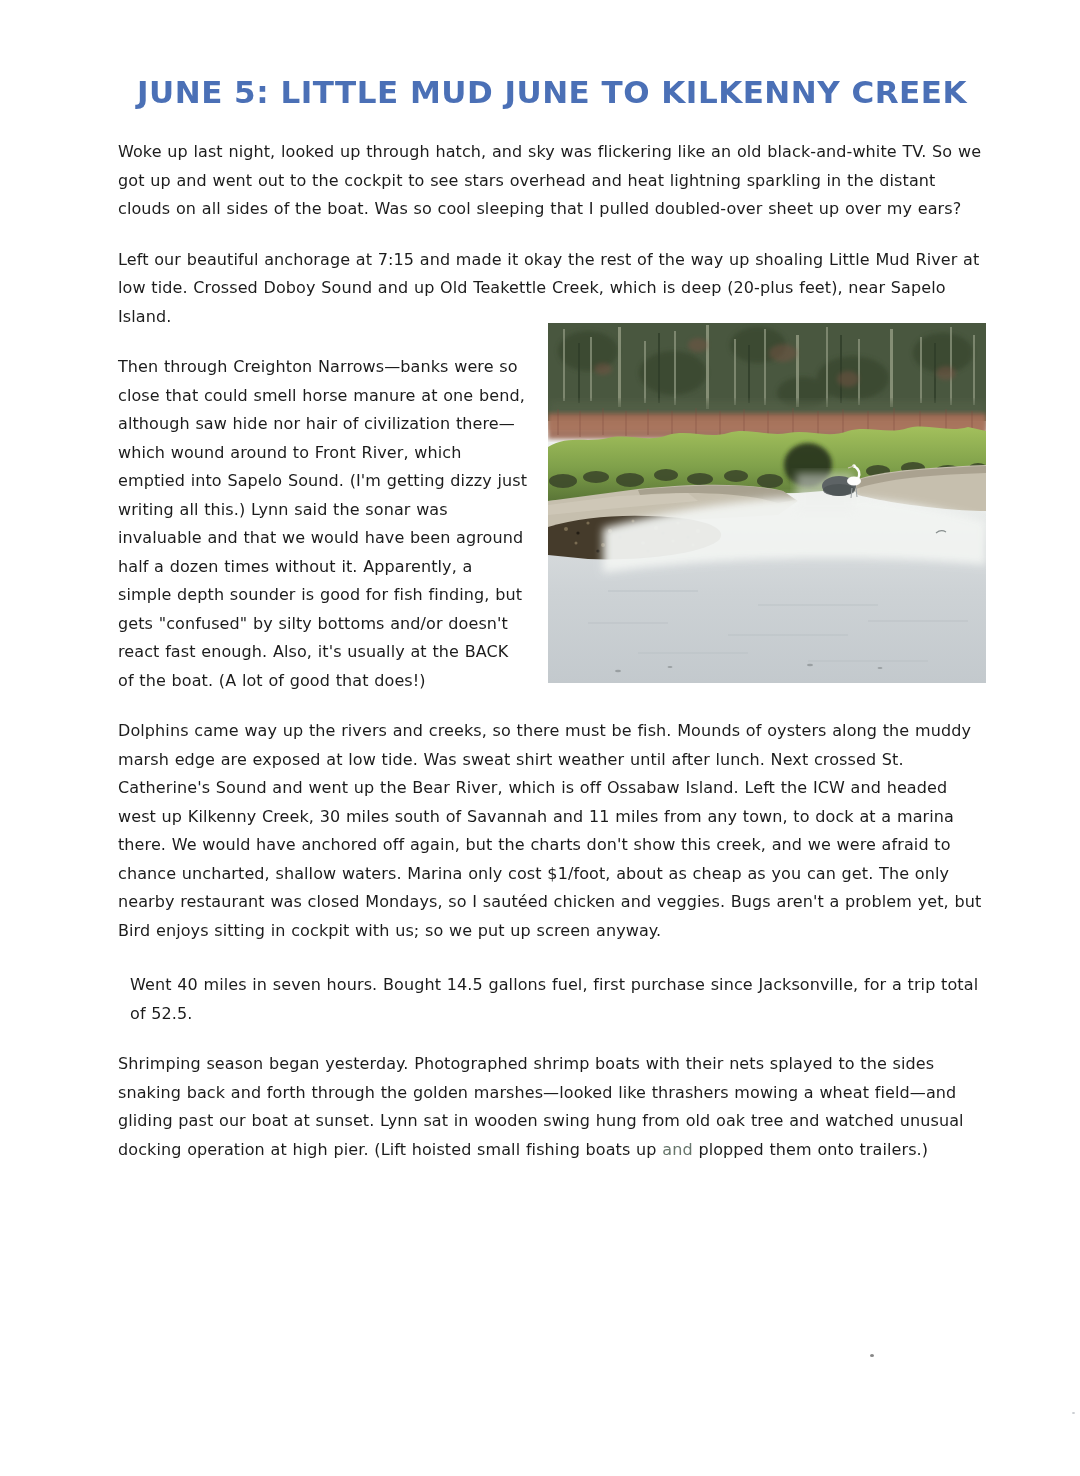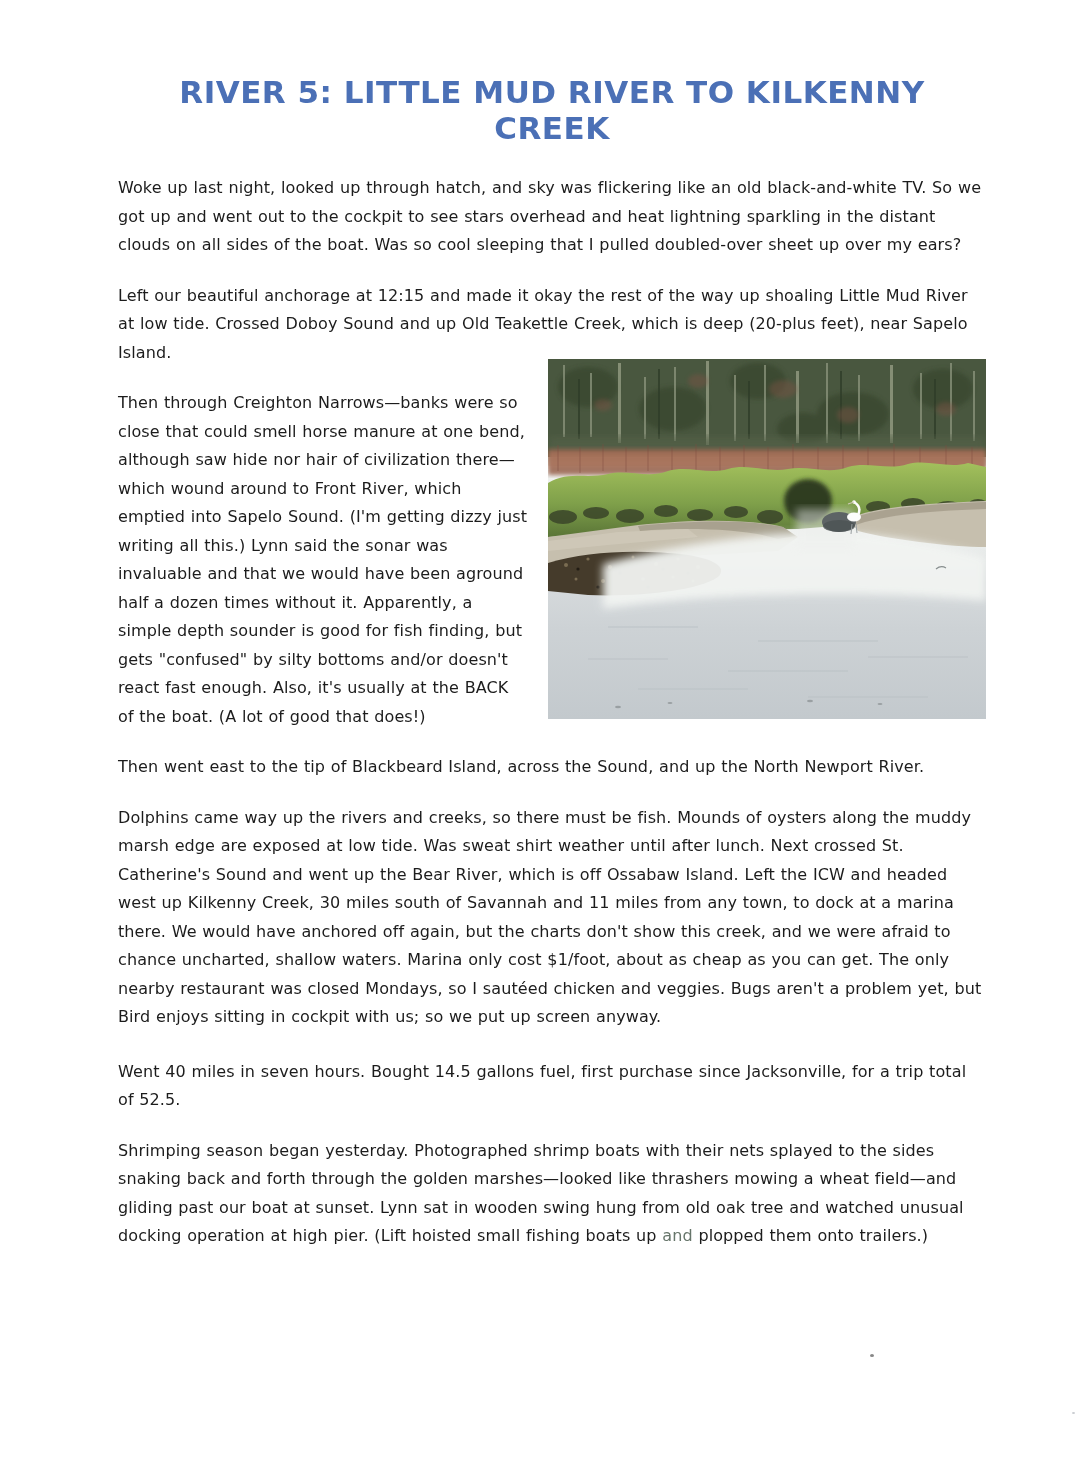"RIVER 5: LITTLE MUD RIVER" h1.title { text: RIVER 5: LITTLE MUD RIVER -> JUNE 5: LITTLE MUD JUNE }
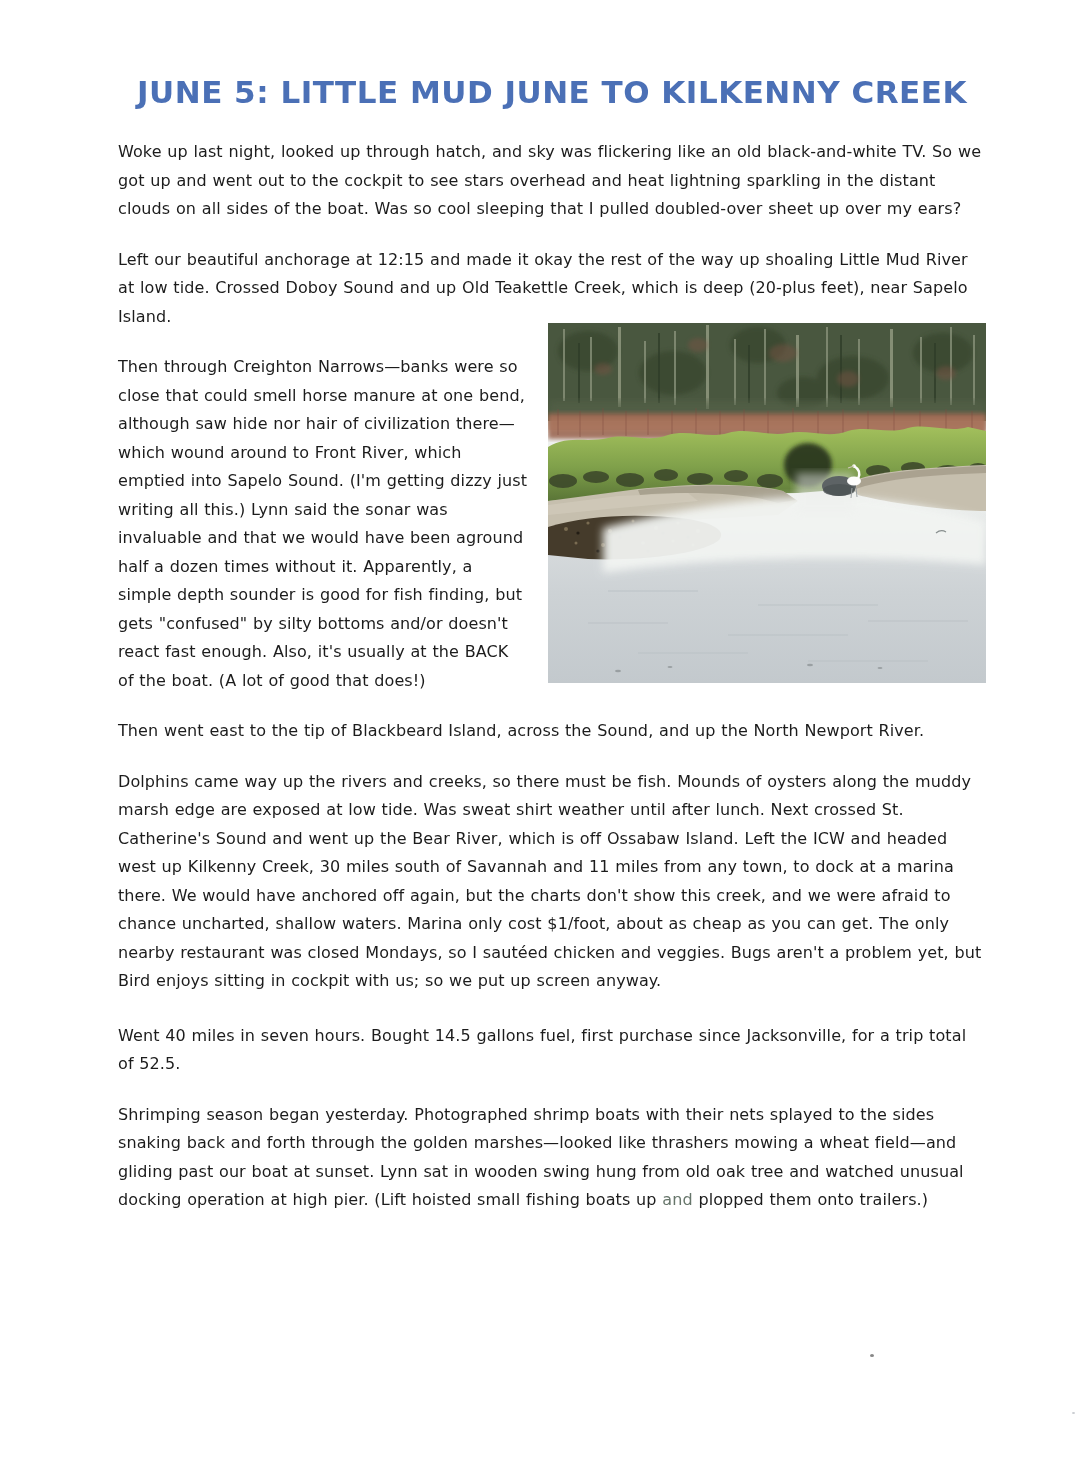"Left our beautiful anchorage at" p.para { text: 12:15 -> 7:15 }
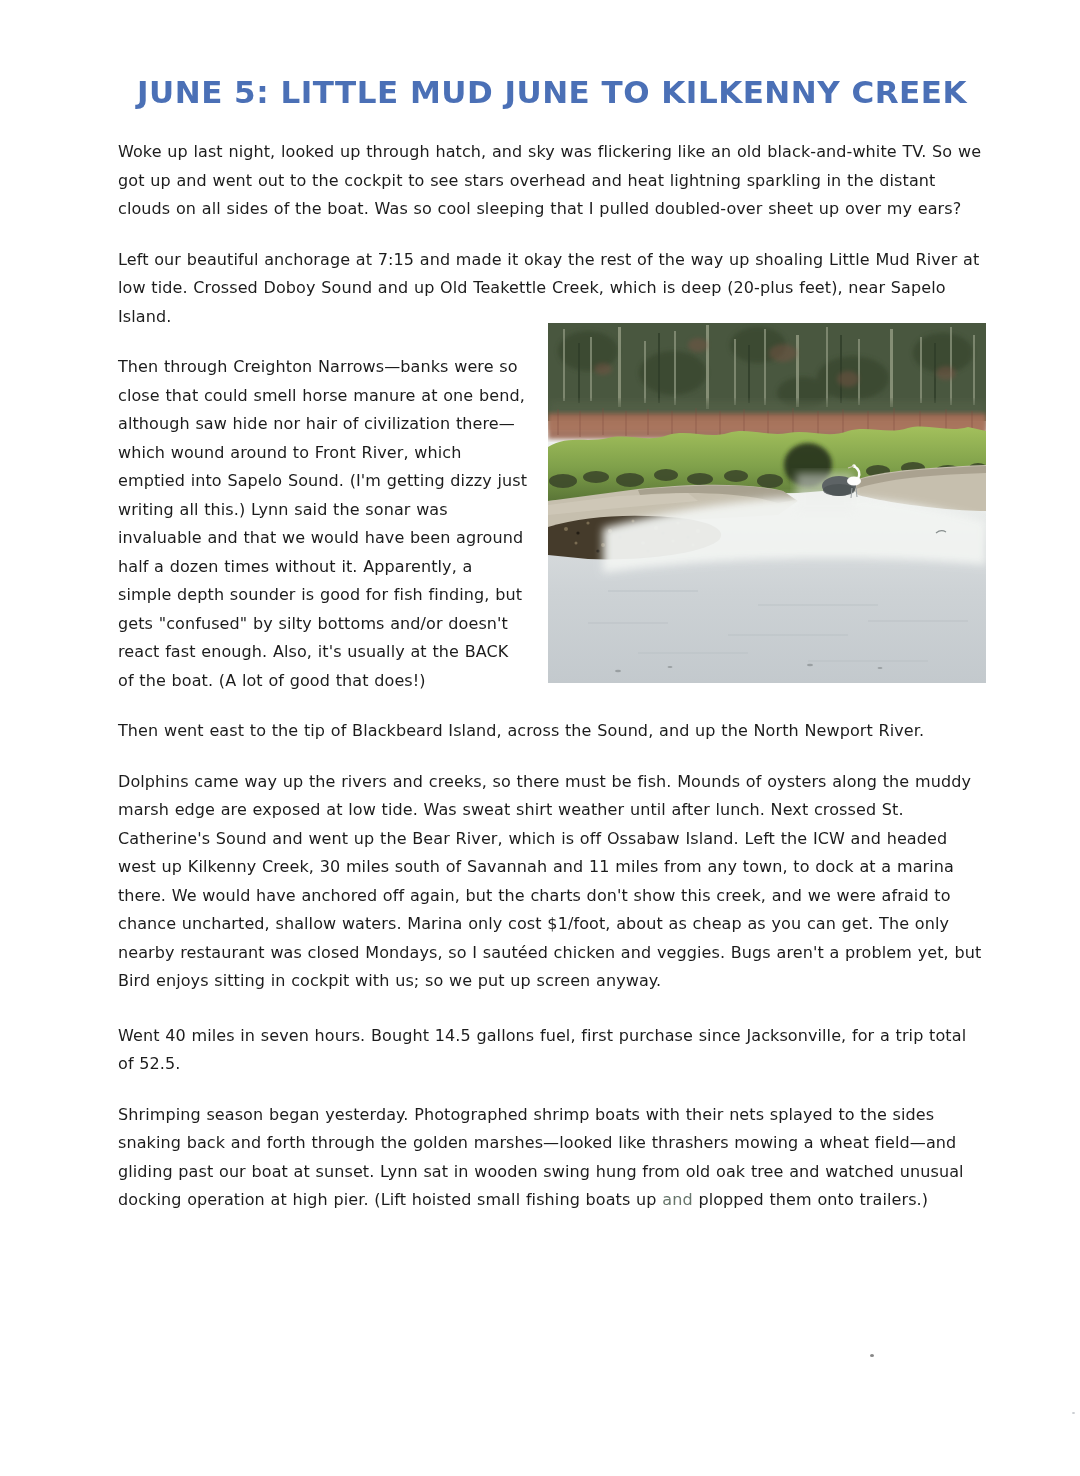"Then went east to the" p.para { html: <p>Then went east to the tip of Blackbeard Island, across the Sound, and up the North Newport River.</p> -> none }
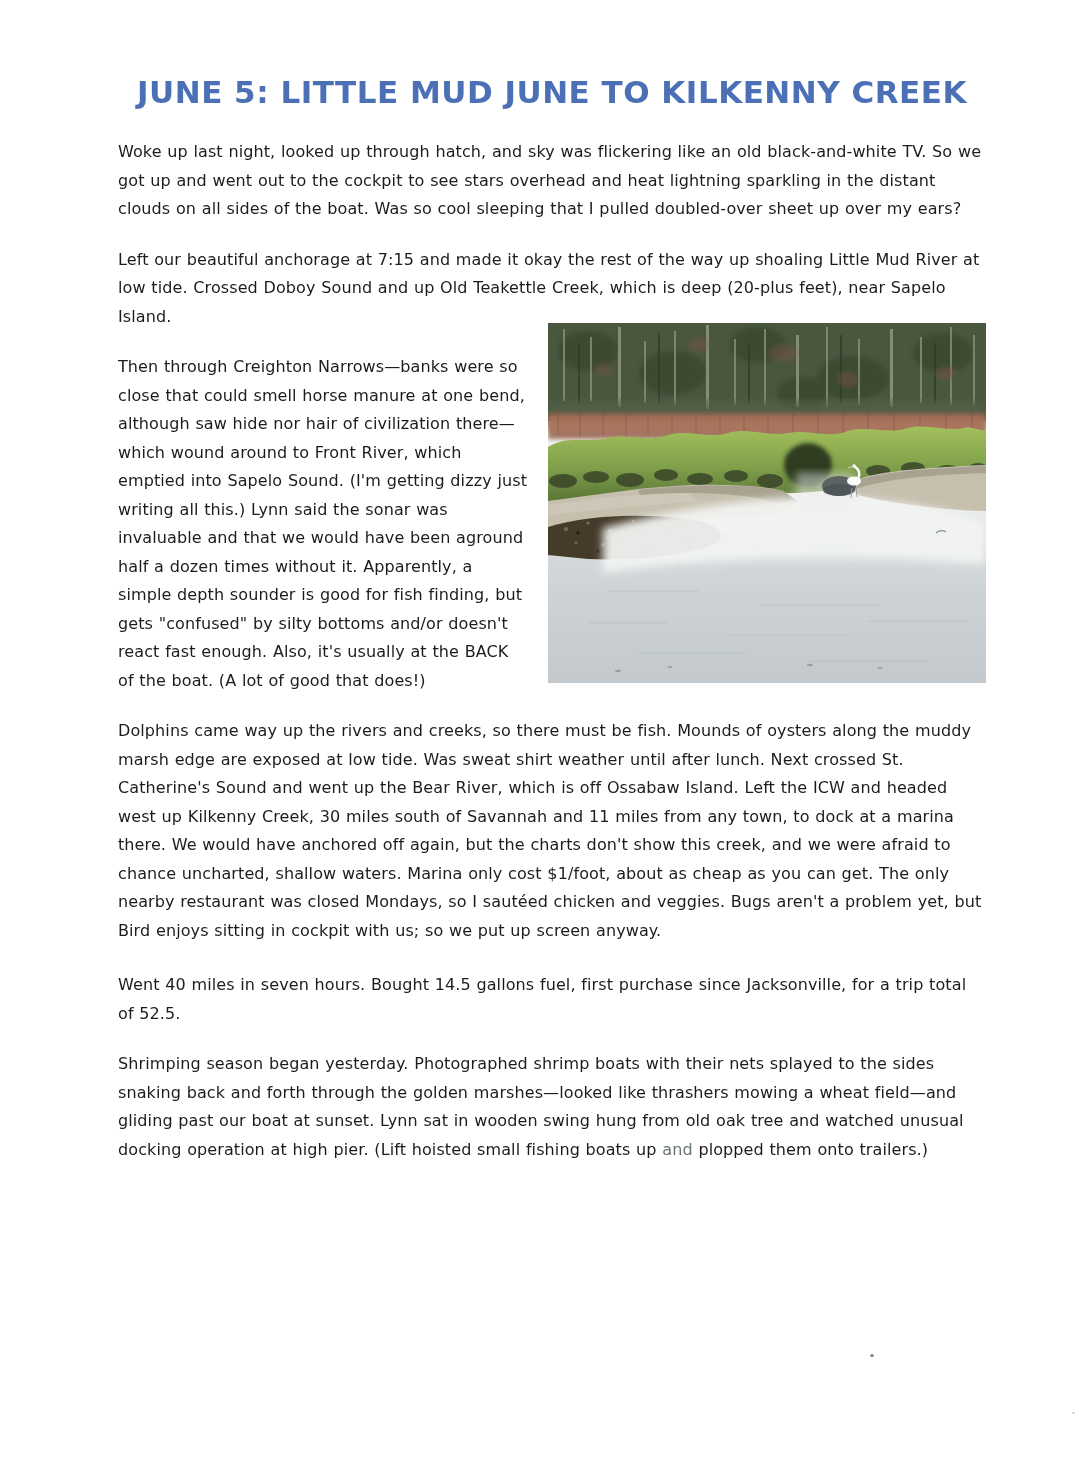"Went 40 miles in seven" .para-gap { margin-left: none -> 12px }
